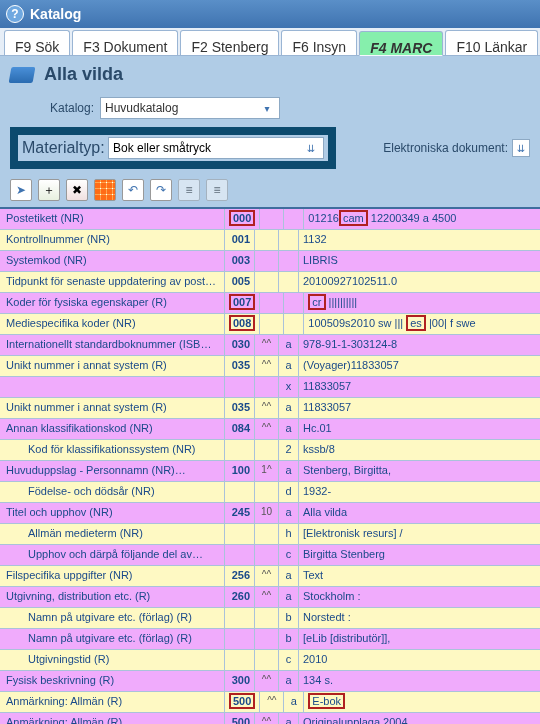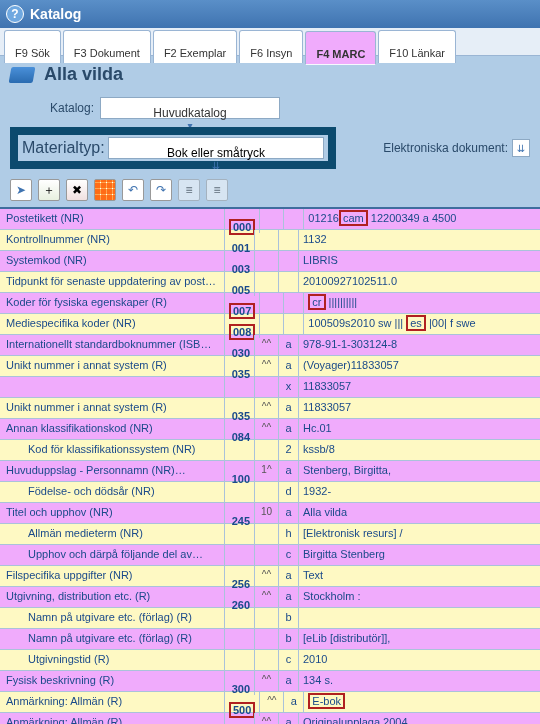"F9 Sök" .tab { font-size: 11px -> 14px; padding: 16px 10px -> 8px 10px }
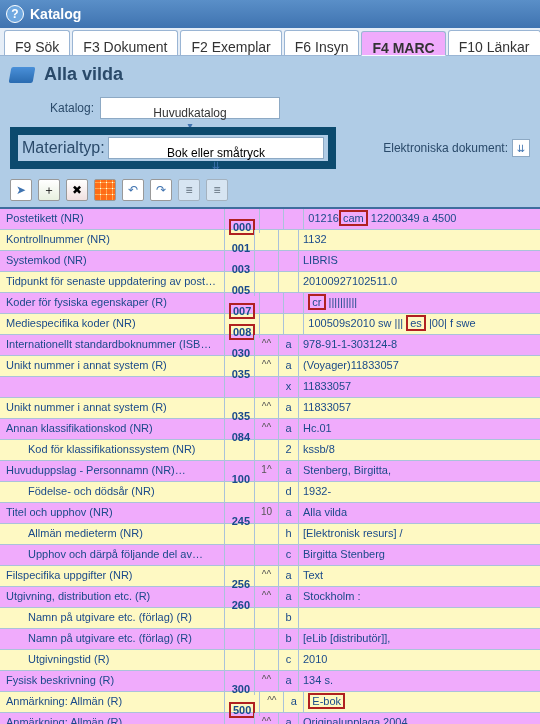"F2 Exemplar" div.tab { text: Exemplar -> Stenberg }
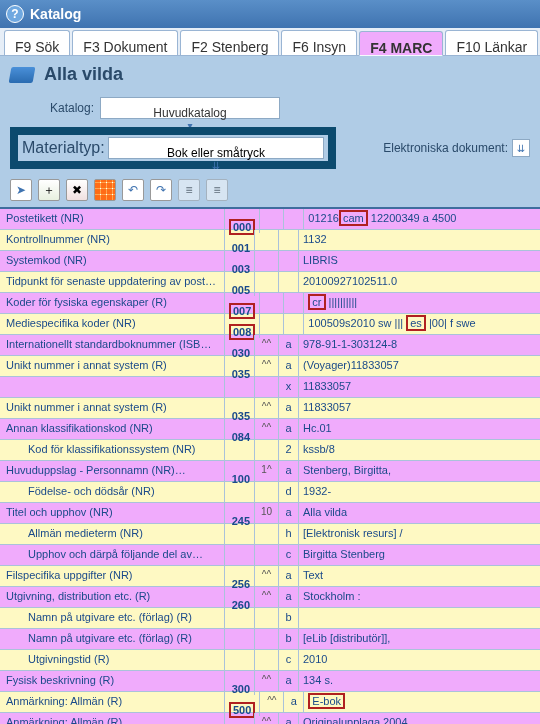"F4 MARC" .tab.active { background: #f0abfc -> #86efac; font-style: none -> italic }
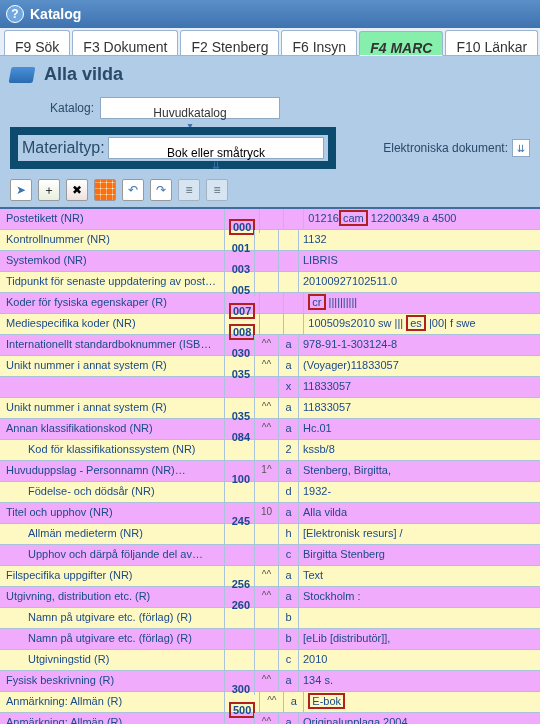"Huvudkatalog" .form-select { flex-direction: column -> none }
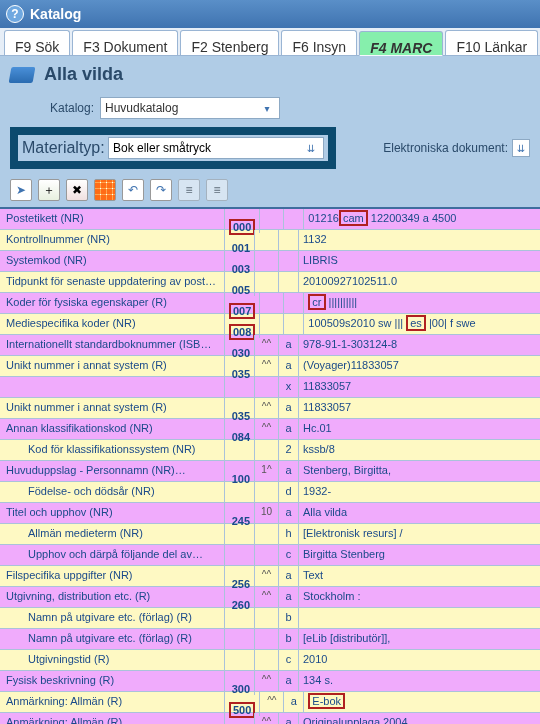"000" .c-tag { padding: 12px 4px -> 3px 4px }
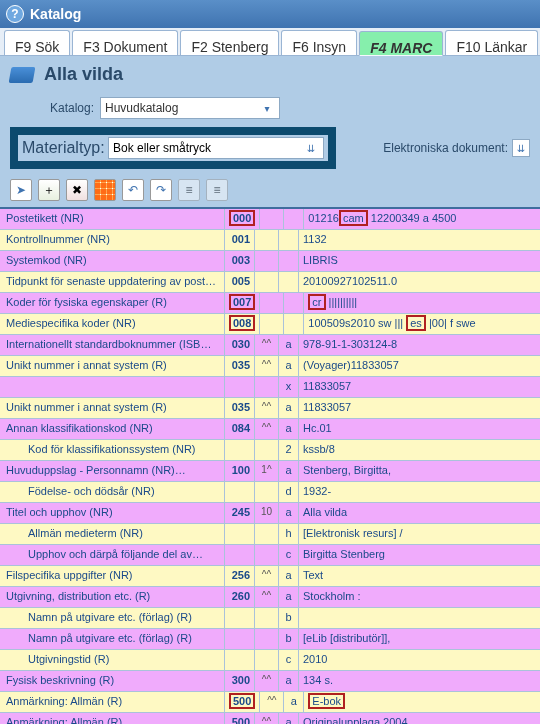"Norstedt :" div.c-val { html: none -> <div><span>Norstedt :</span></div> }
